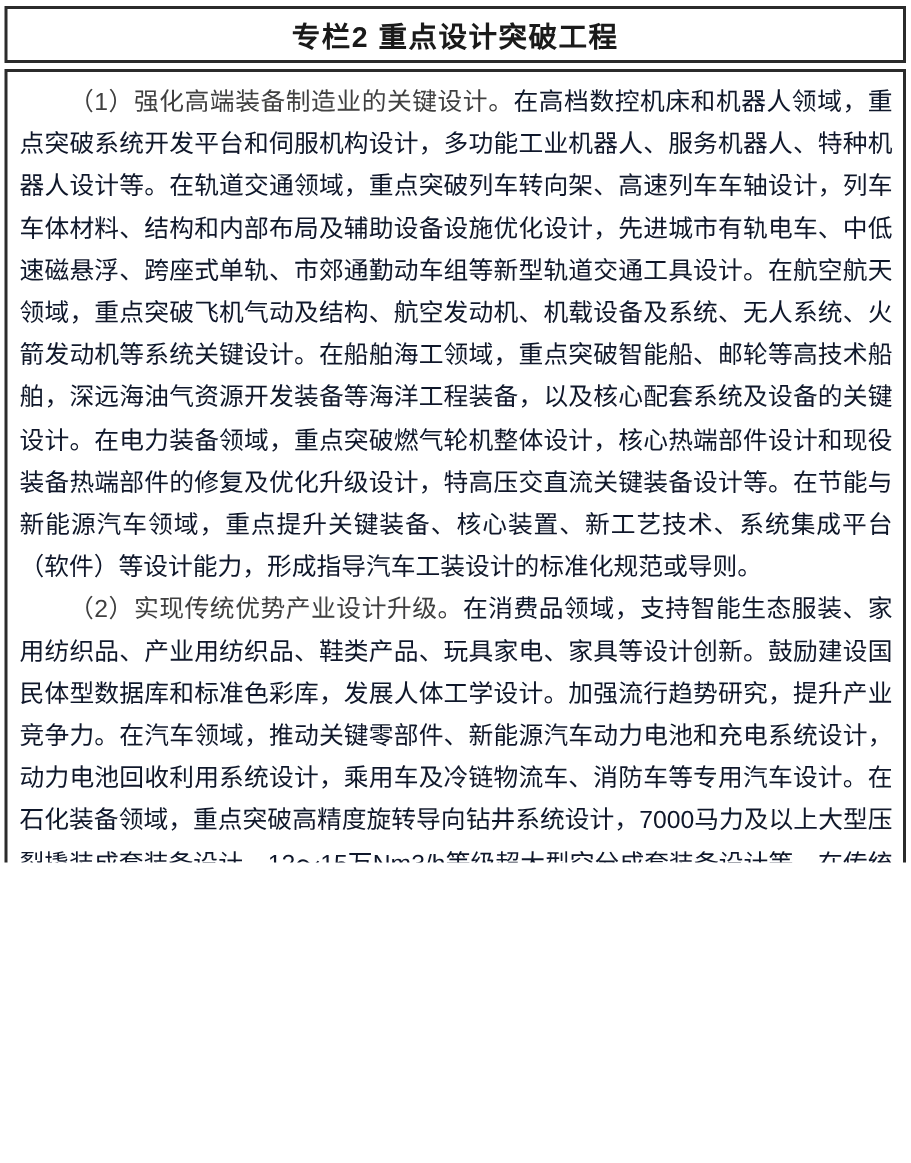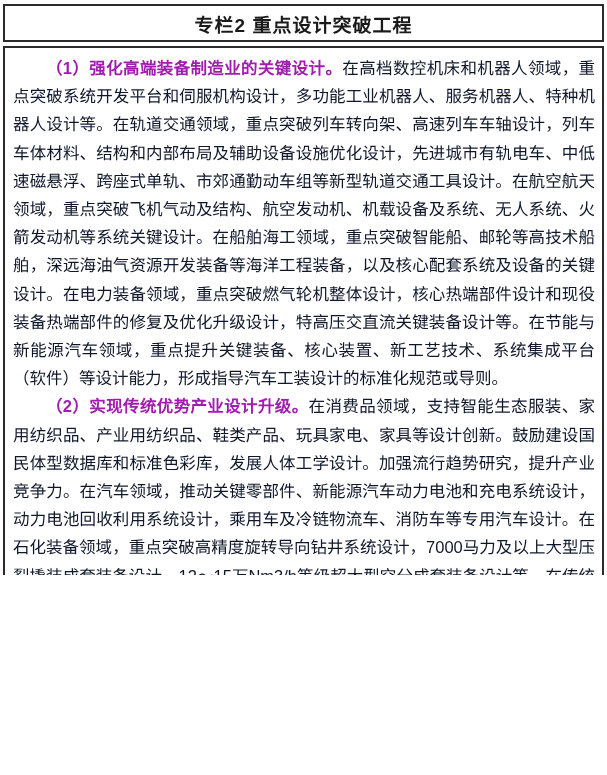"（1）强化高端装备制造业的关键设计。" .para-lead { color: #a21caf -> #404040; font-weight: bold -> normal }
